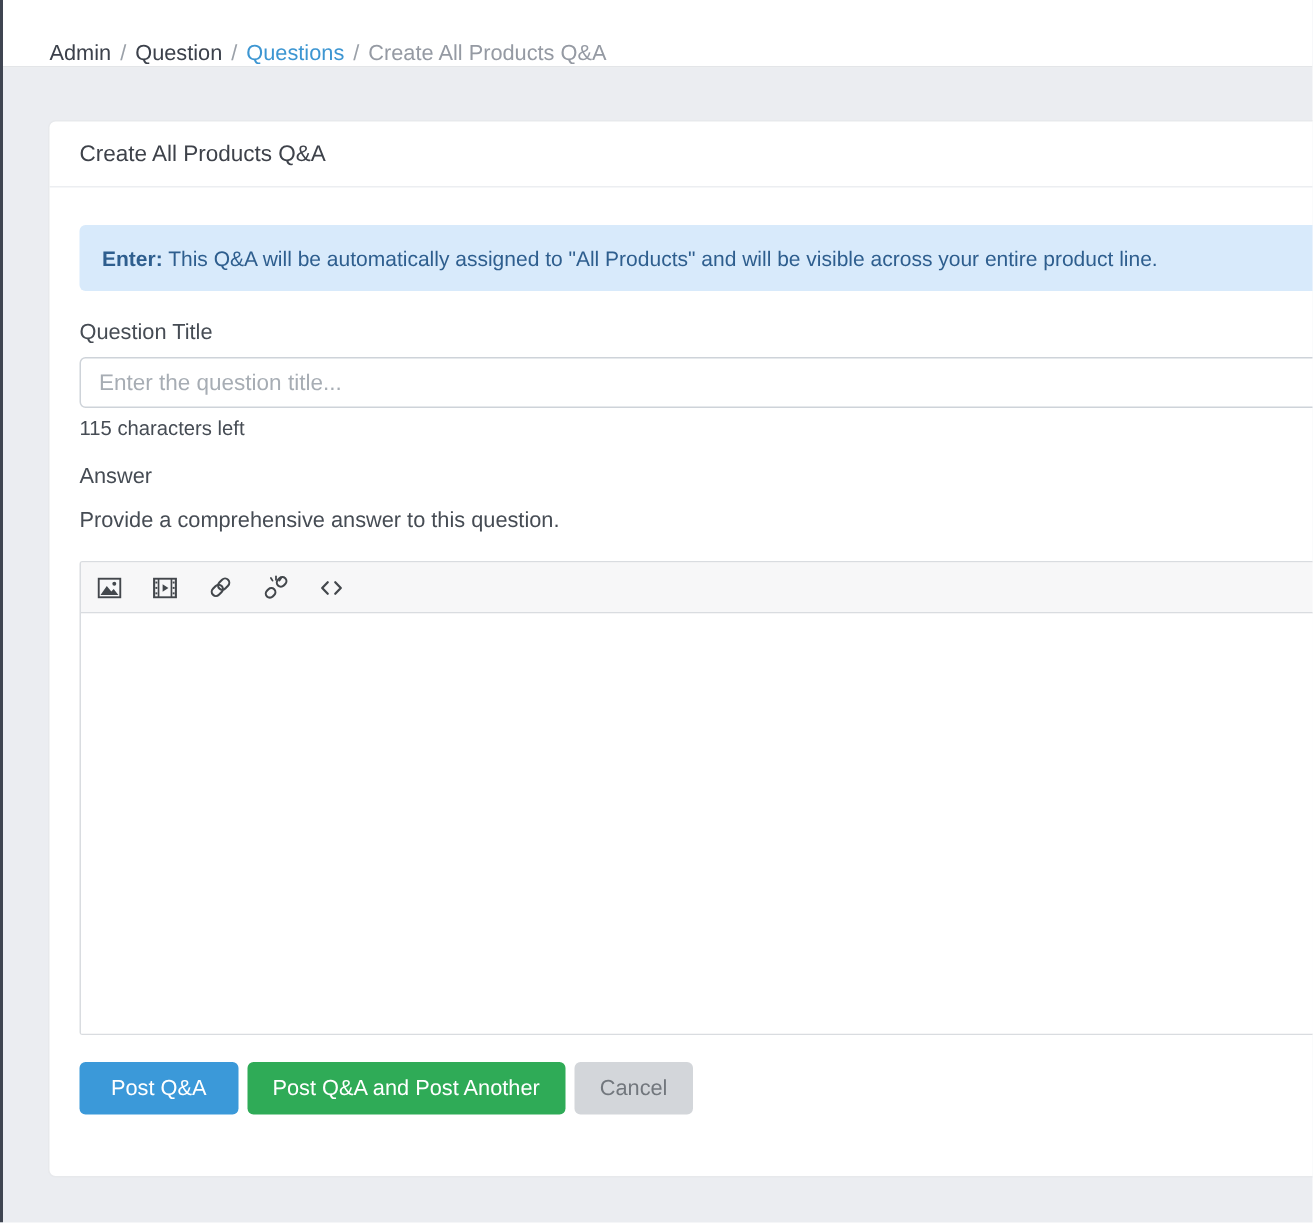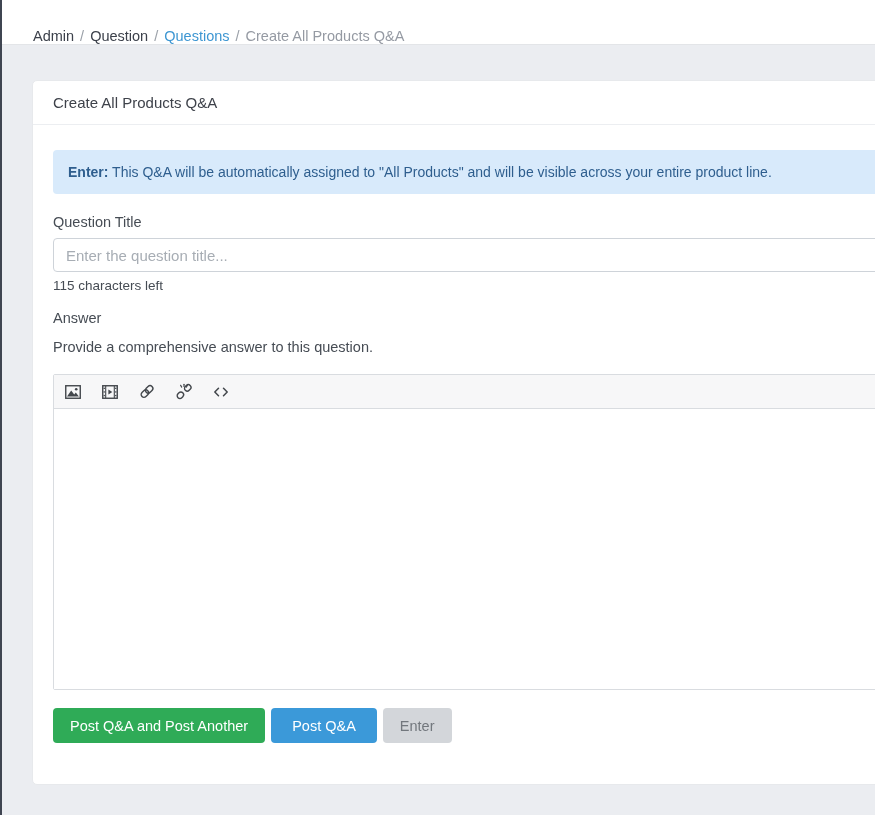"Post Q&A and Post Another" button.btn { order: before "Post Q&A" -> after "Post Q&A" }
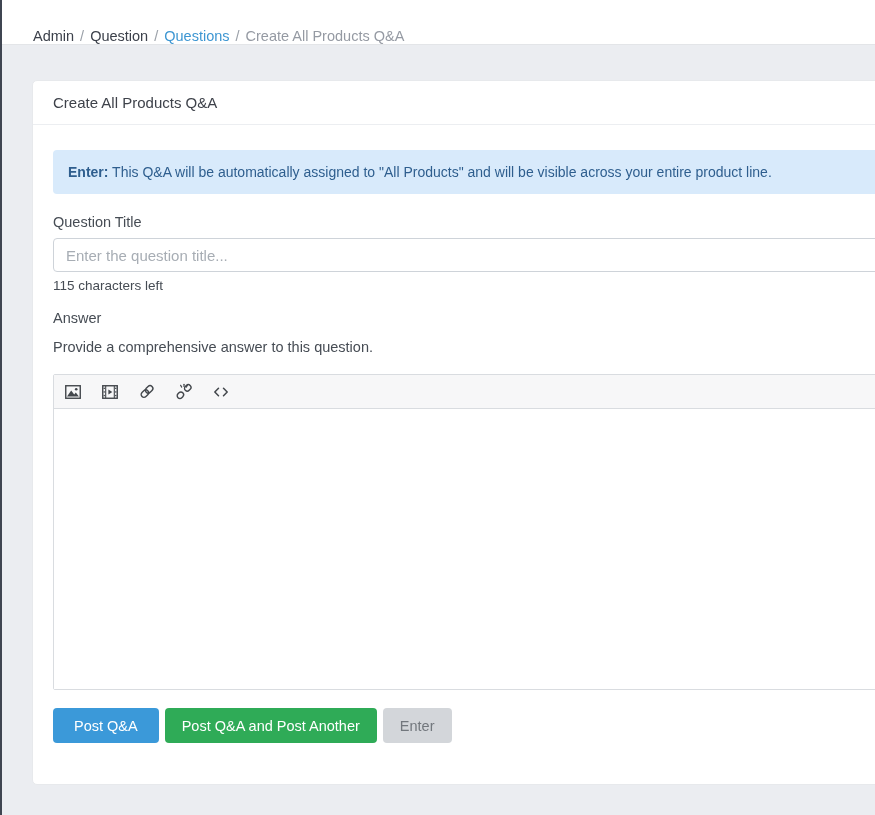"Enter" button.btn { text: Enter -> Cancel }
